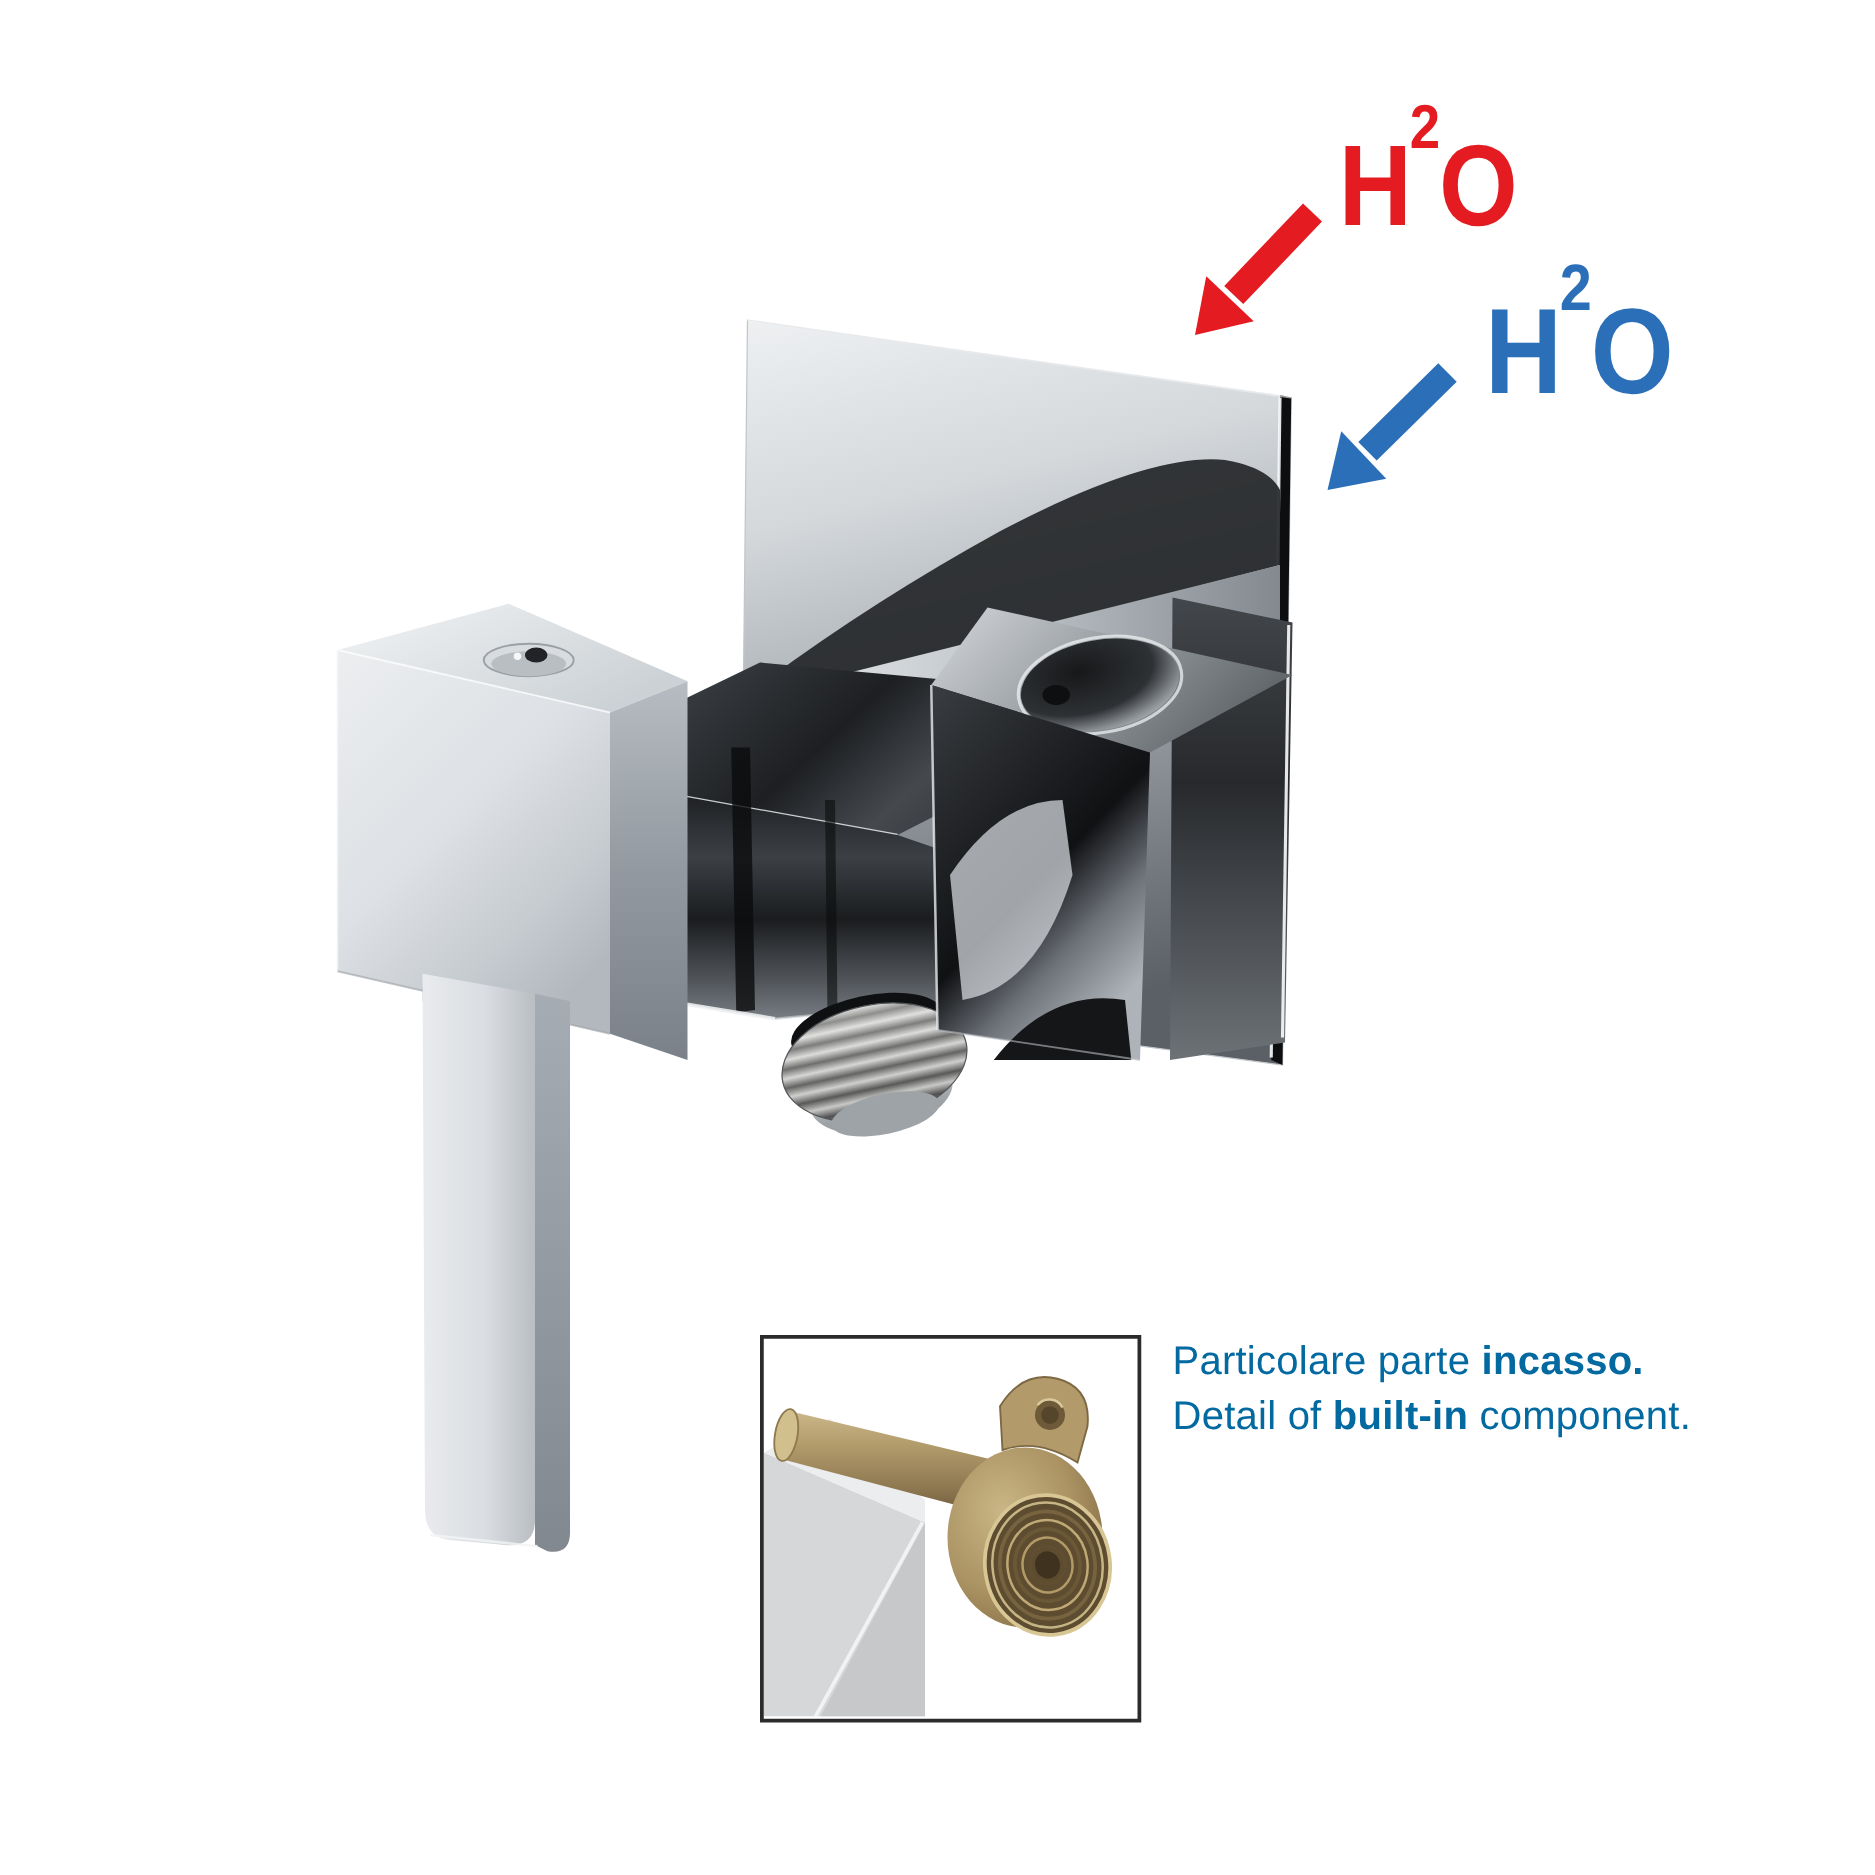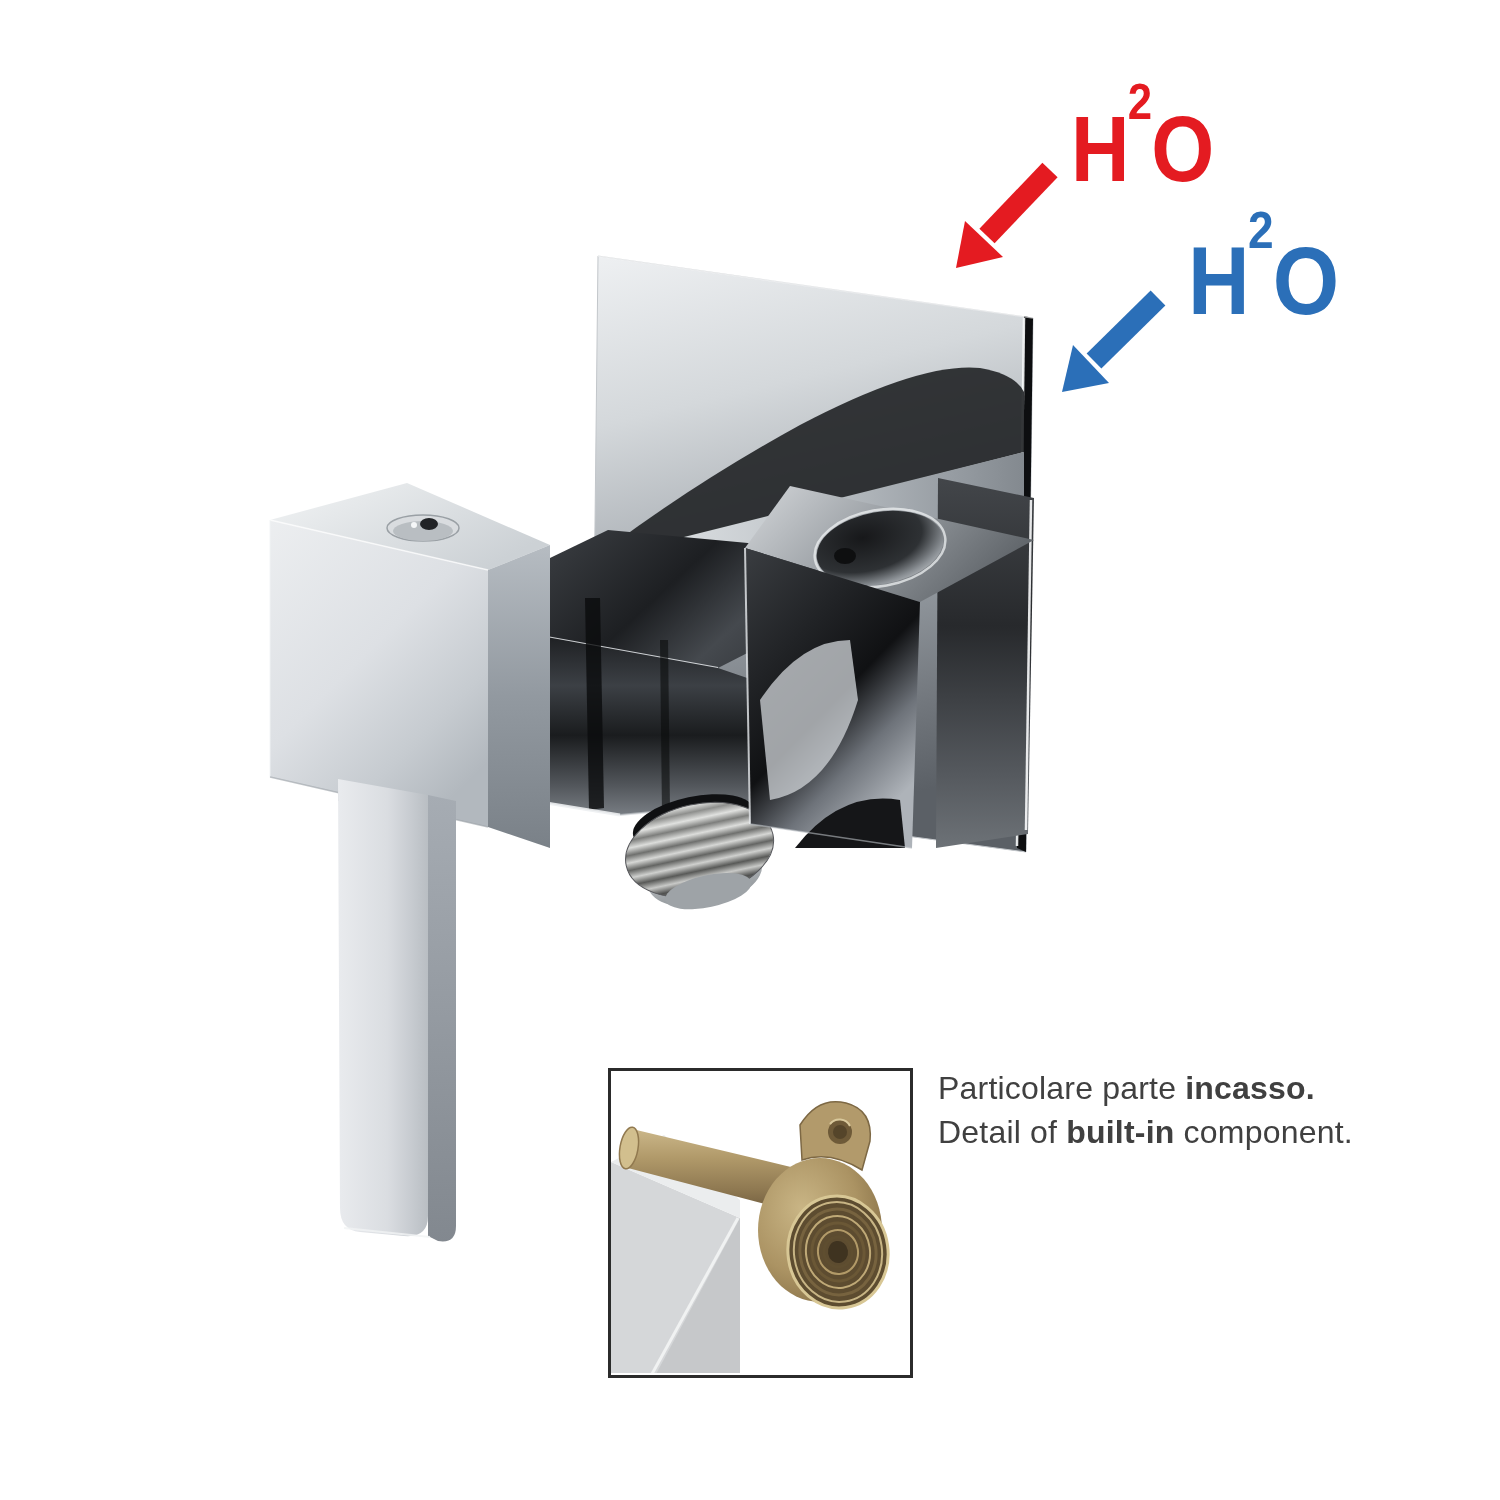"Particolare parte incasso." .caption { color: #404040 -> #0369a1 }
